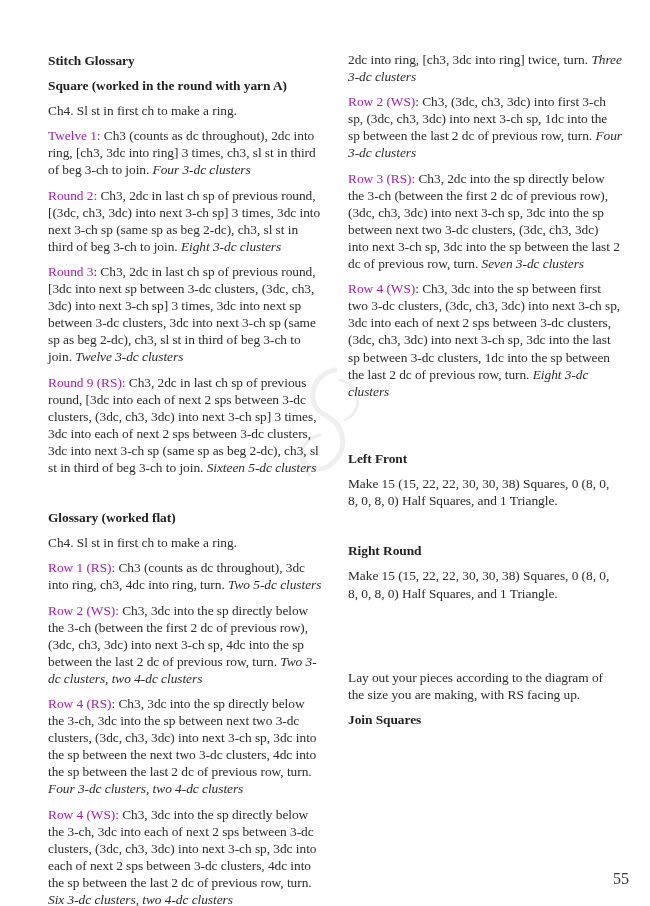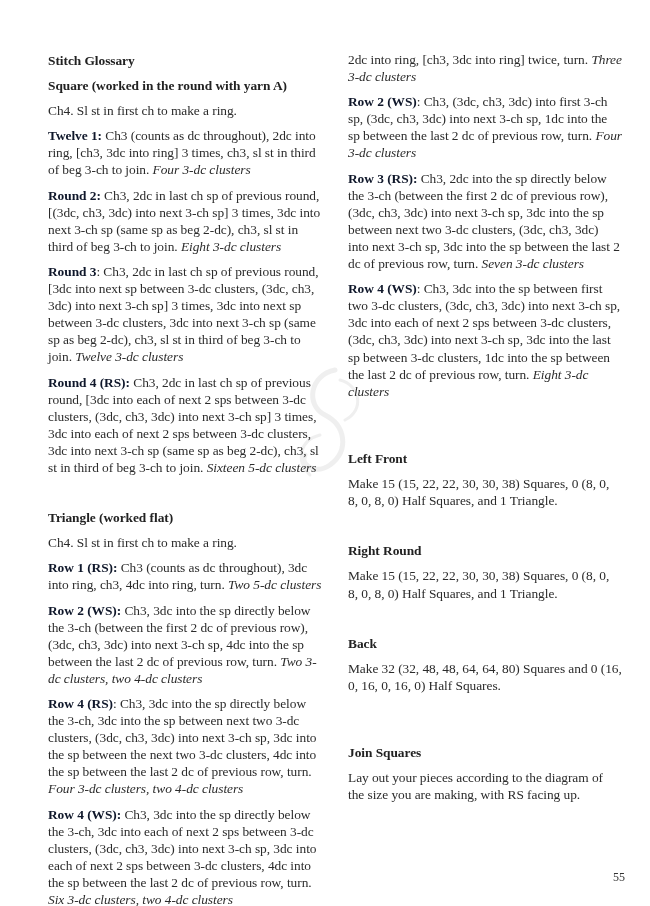"Row 2 (WS)" .b { color: #0f172a -> #a21caf; font-weight: bold -> normal }
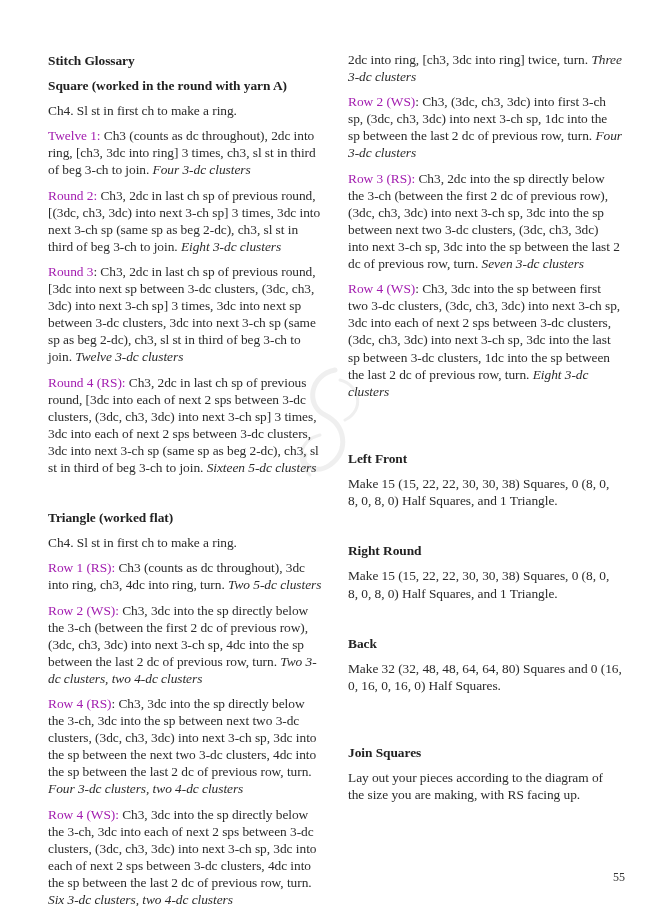"Round 4 (RS):" span.b { text: 4 -> 9 }
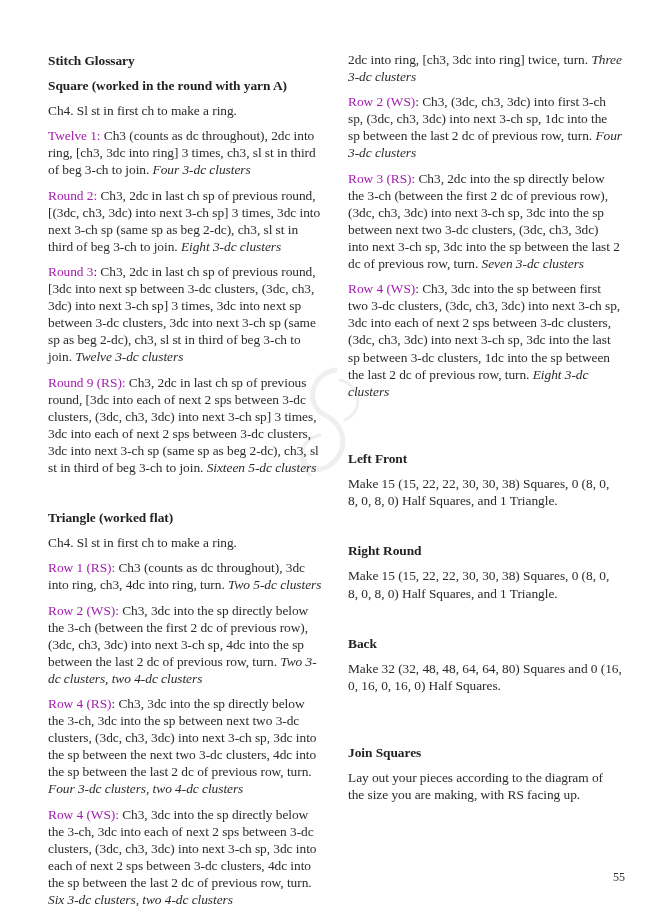"Triangle (worked flat)" p.p { text: Triangle -> Glossary }
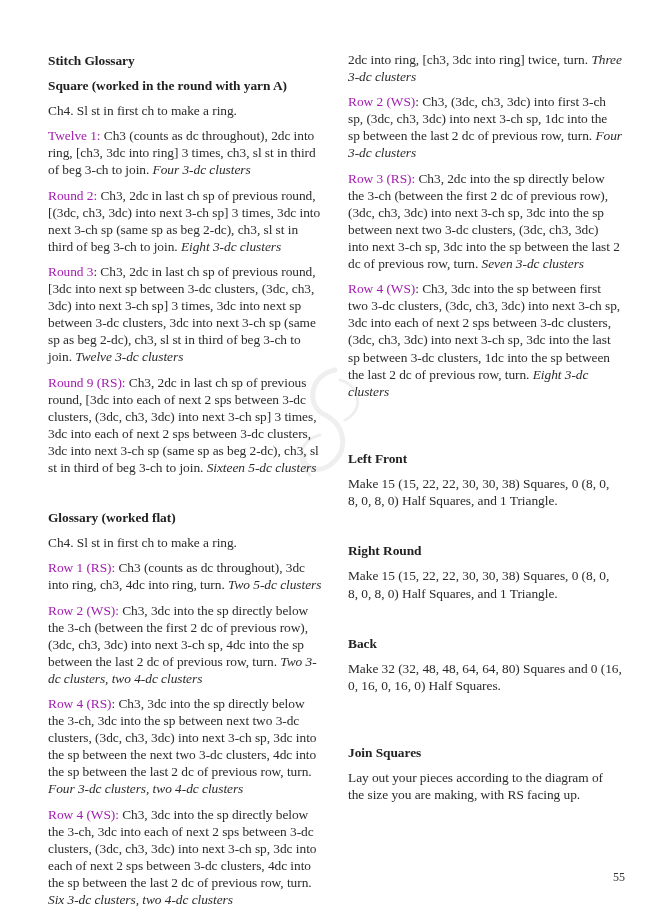"Back" div { html: <div> <p>Back</p> <p>Make 32 (32, 48, 48, 64, 64, 80) Squares and 0 (16, 0, 16, 0, 16, 0) Half Squares.</p> </div> -> none }
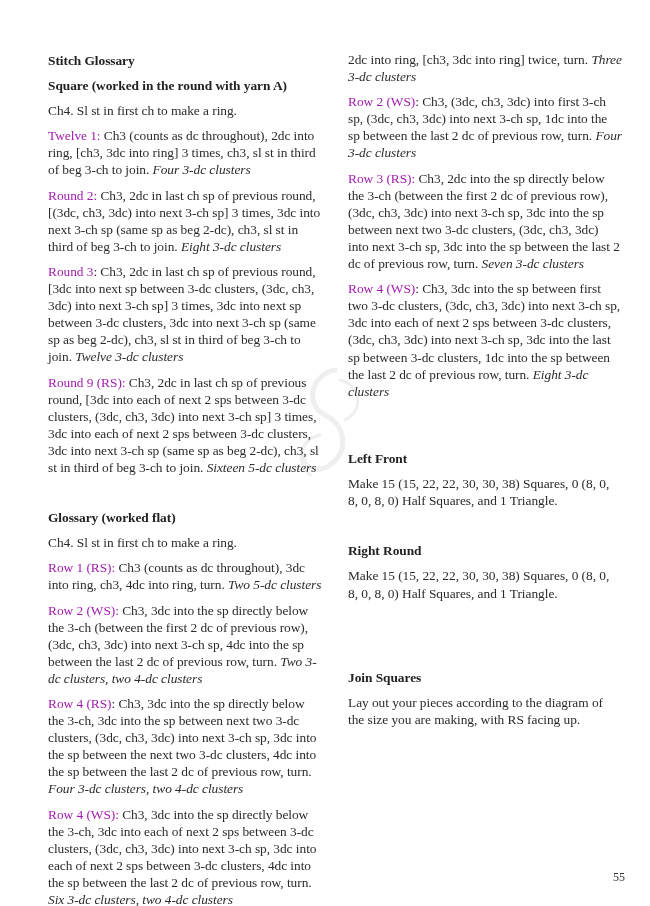"Join Squares" p.p { order: before "Lay out your pieces according" -> after "Lay out your pieces according" }
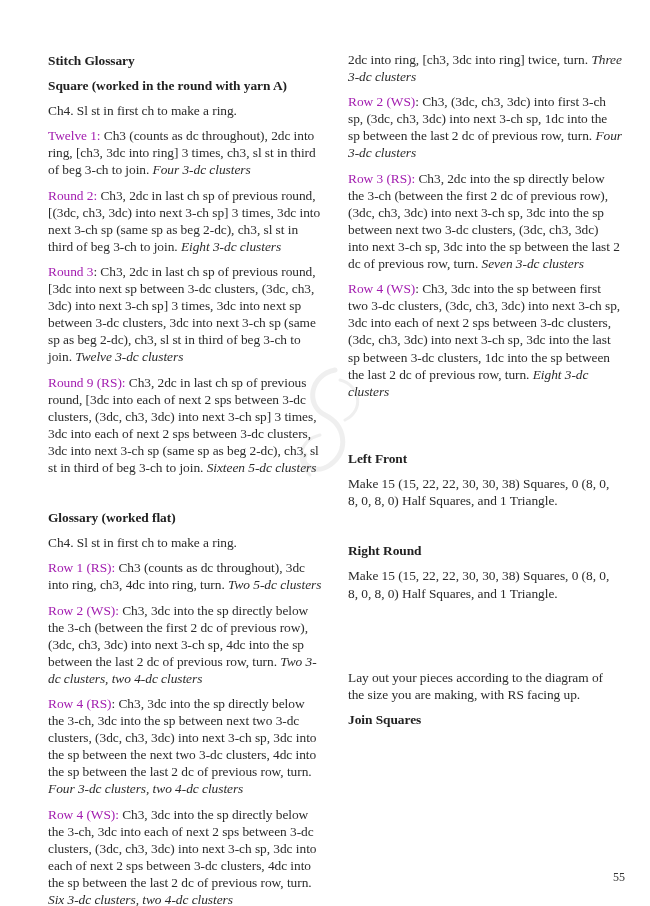"55" .page-number { font-size: 12px -> 16px }
